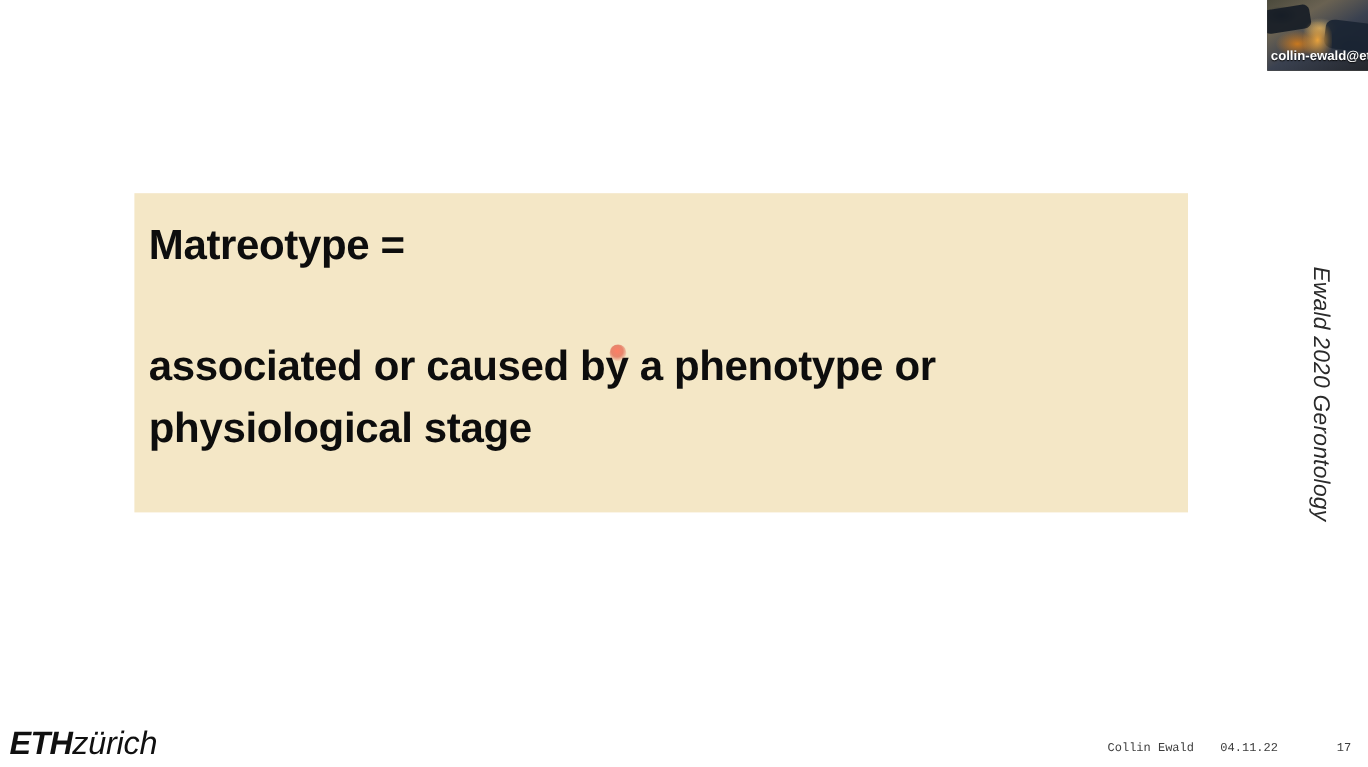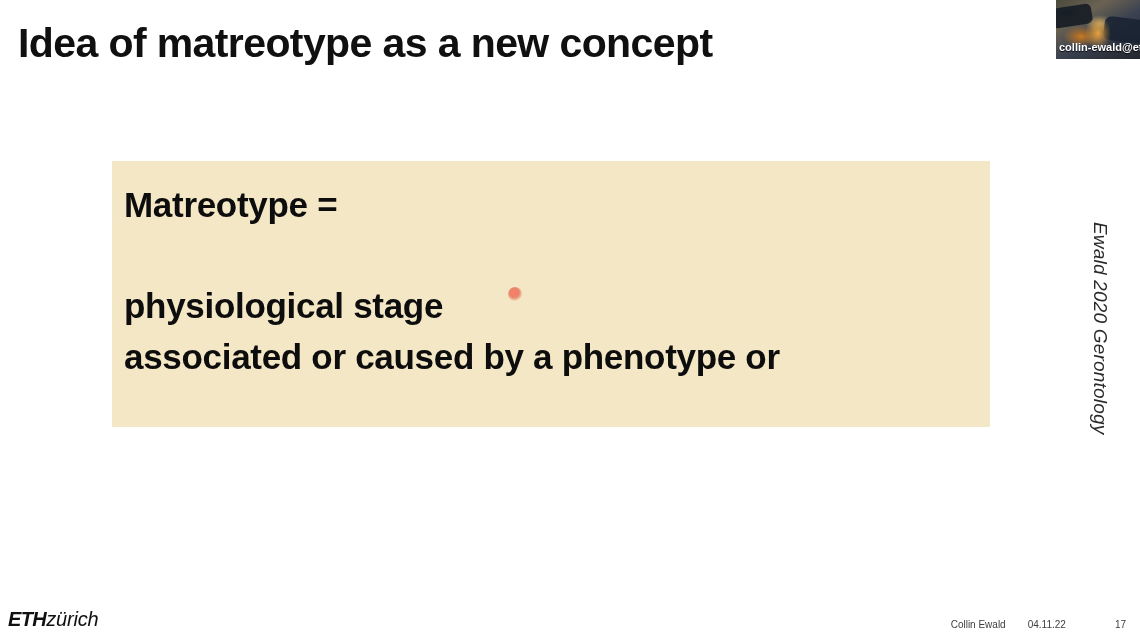"Idea of matreotype as a" div { html: <div>Idea of matreotype as a new concept</div> -> none }
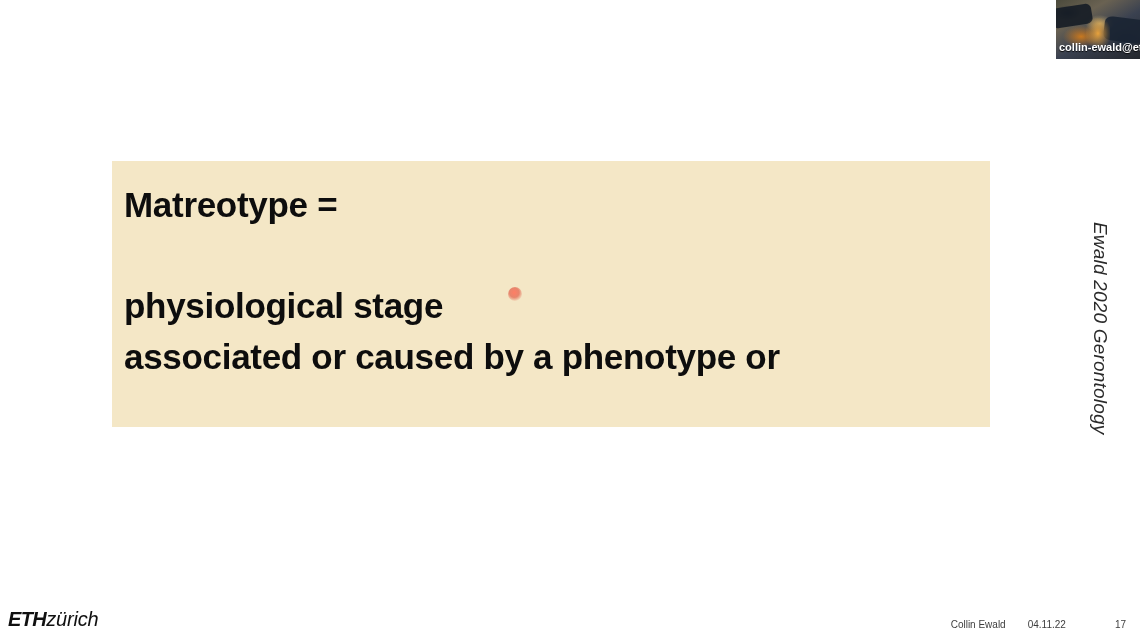"physiological stage" div.def-line { order: before "associated or caused by a" -> after "associated or caused by a" }
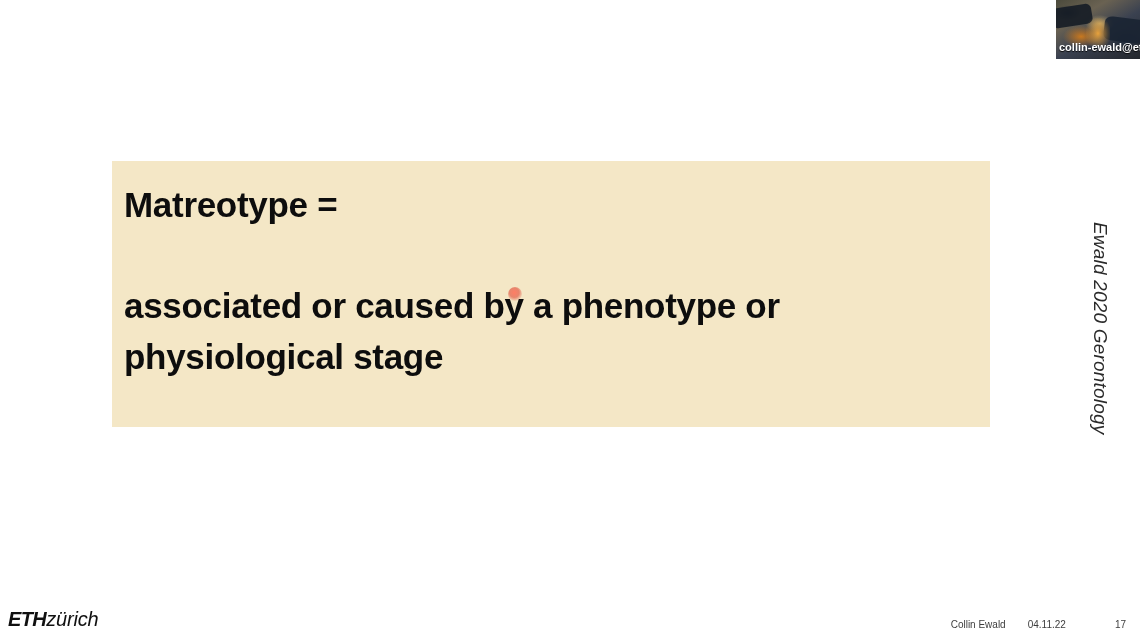"ETHzürich" #eth-logo { font-size: 20px -> 27px }
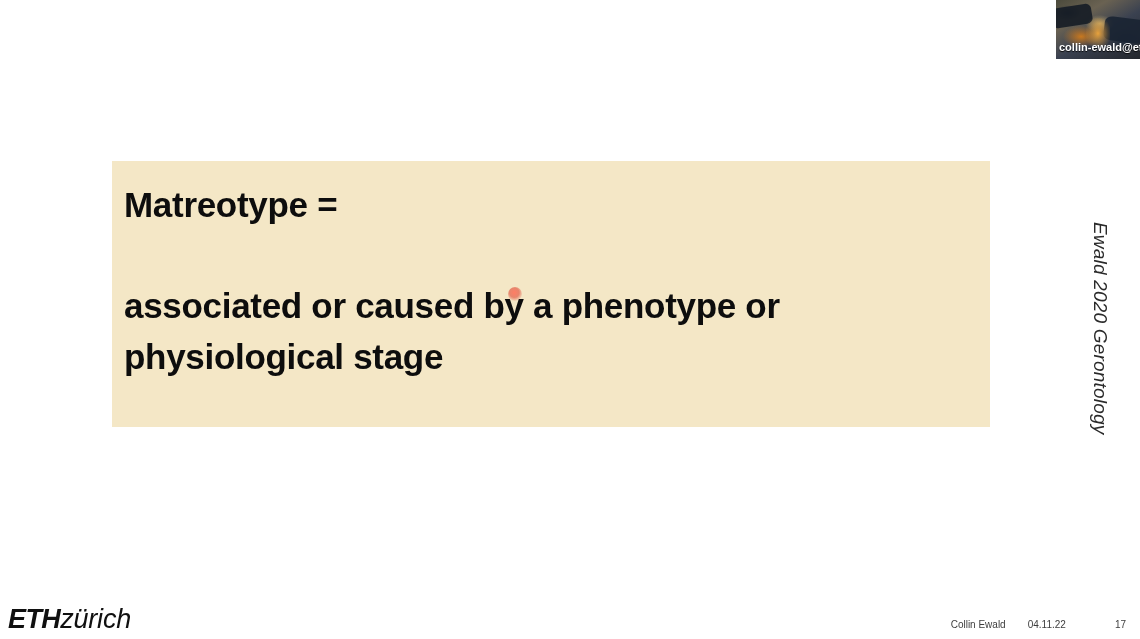"Collin Ewald" #footer-meta { font-family: Liberation Sans, sans-serif -> Liberation Mono, monospace }
